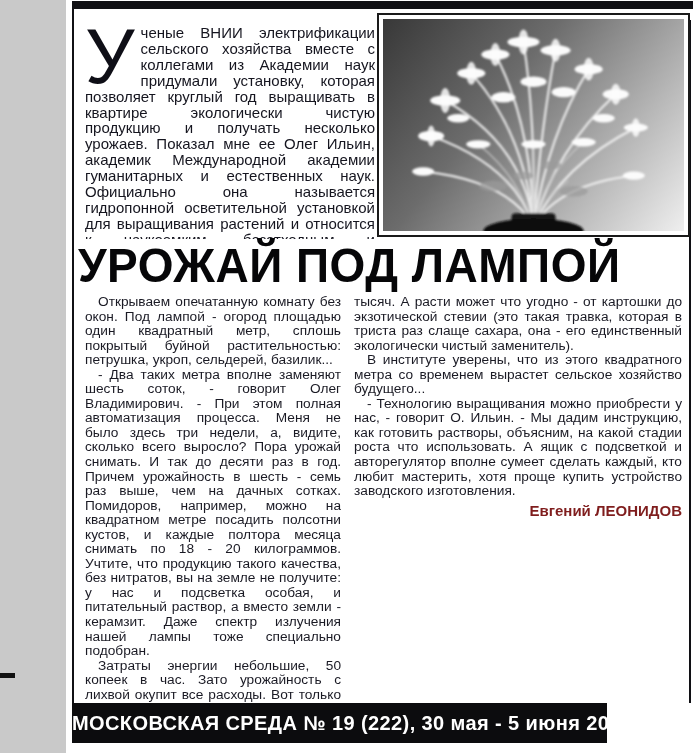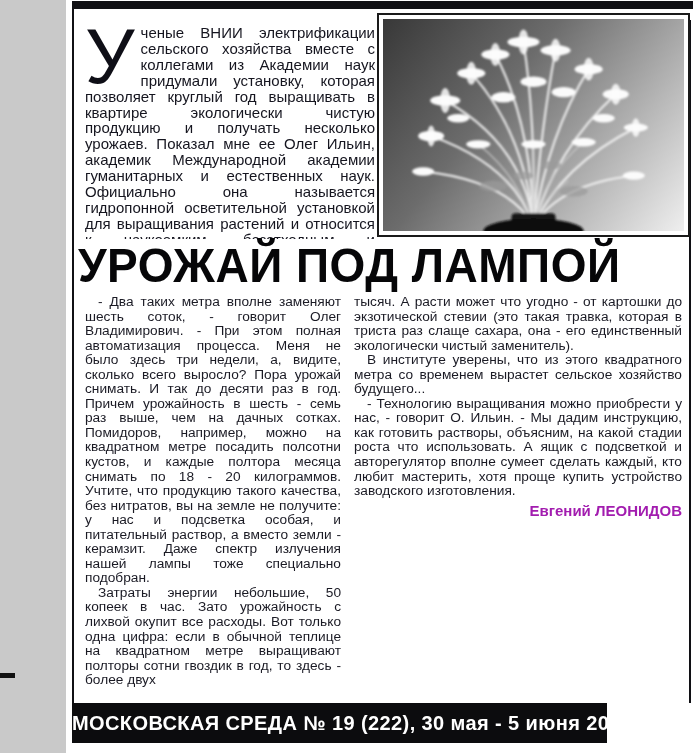"Открываем опечатанную комнату без окон." p.para { html: none -> <p>Открываем опечатанную комнату без окон. Под лампой - огород площадью один квадратный метр, сплошь покрытый буйной растительностью: петрушка, укроп, сельдерей, базилик...</p> }
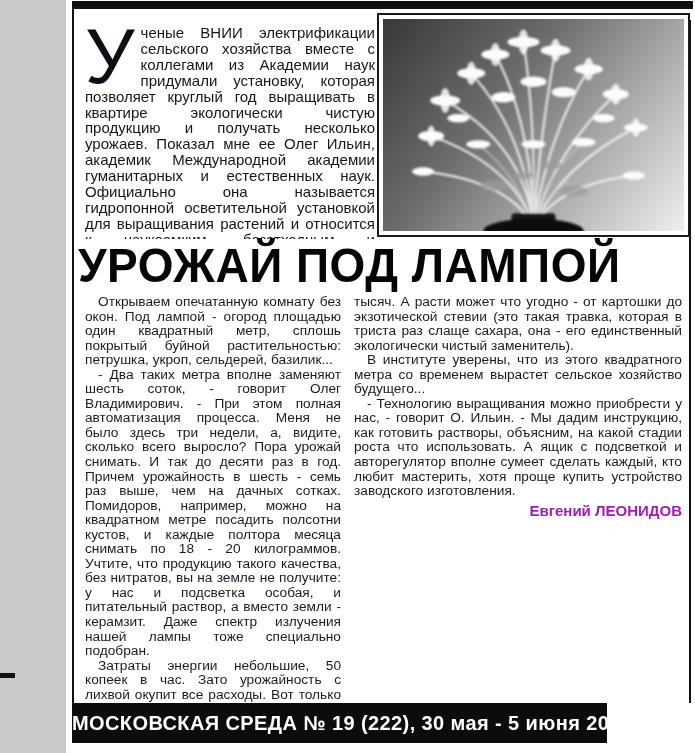"Евгений ЛЕОНИДОВ" .author { color: #a21caf -> #7f1d1d }
